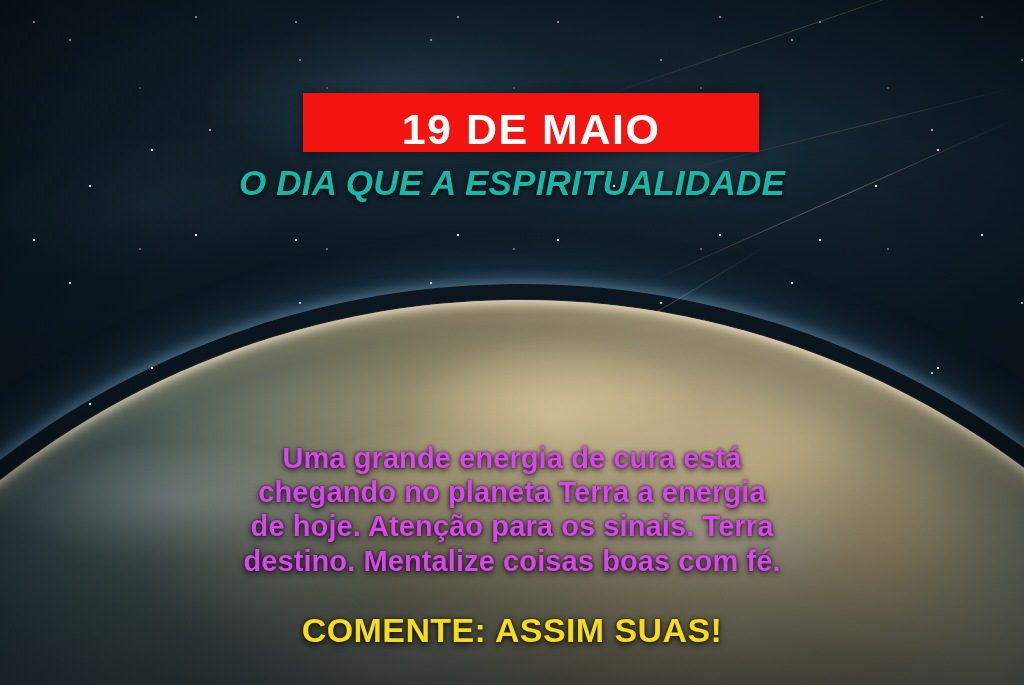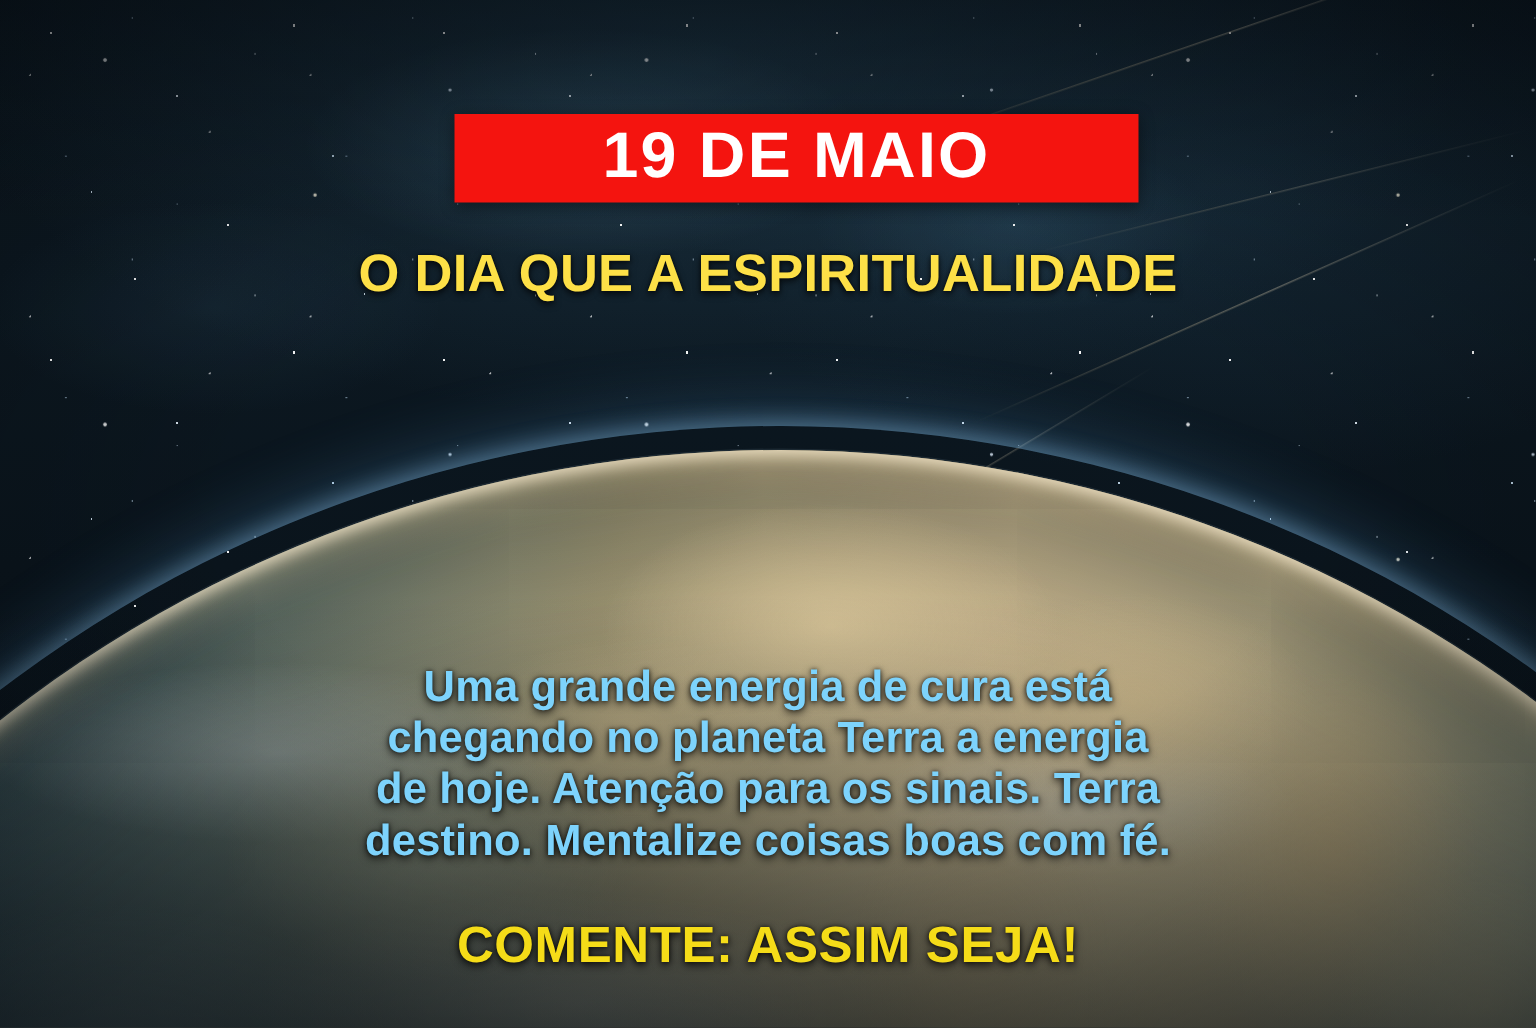"19 DE MAIO" .date-banner { align-items: center -> flex-end; top: 76px -> 93px }
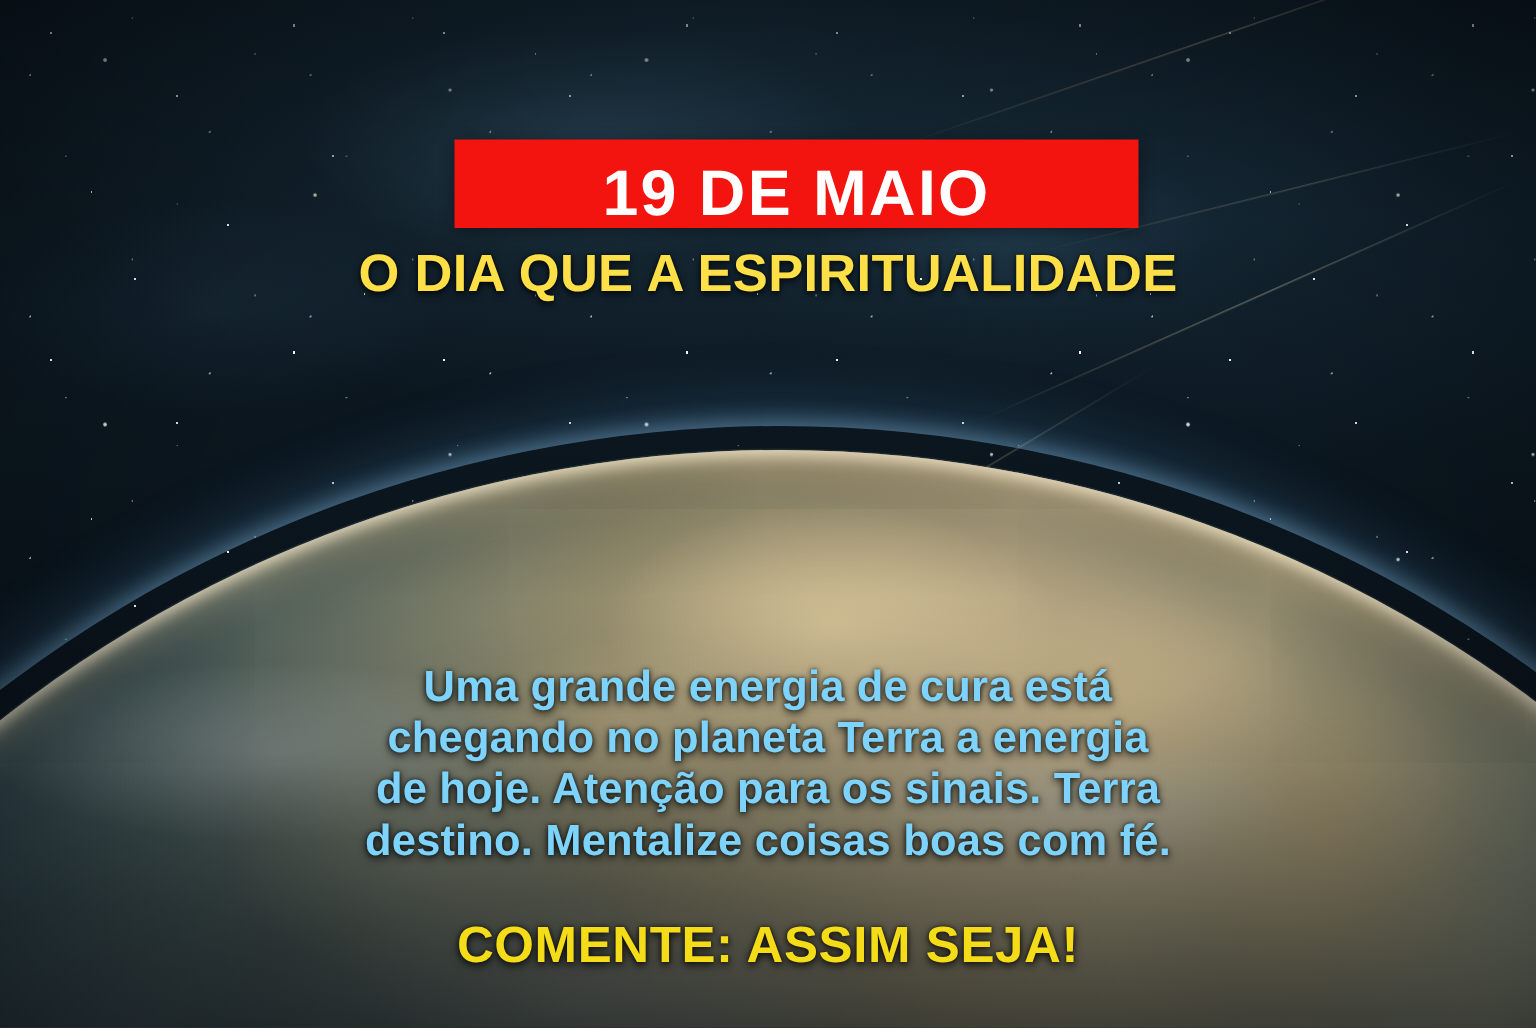"O DIA QUE A ESPIRITUALIDADE" .headline { color: #fde047 -> #14b8a6; font-style: none -> italic }
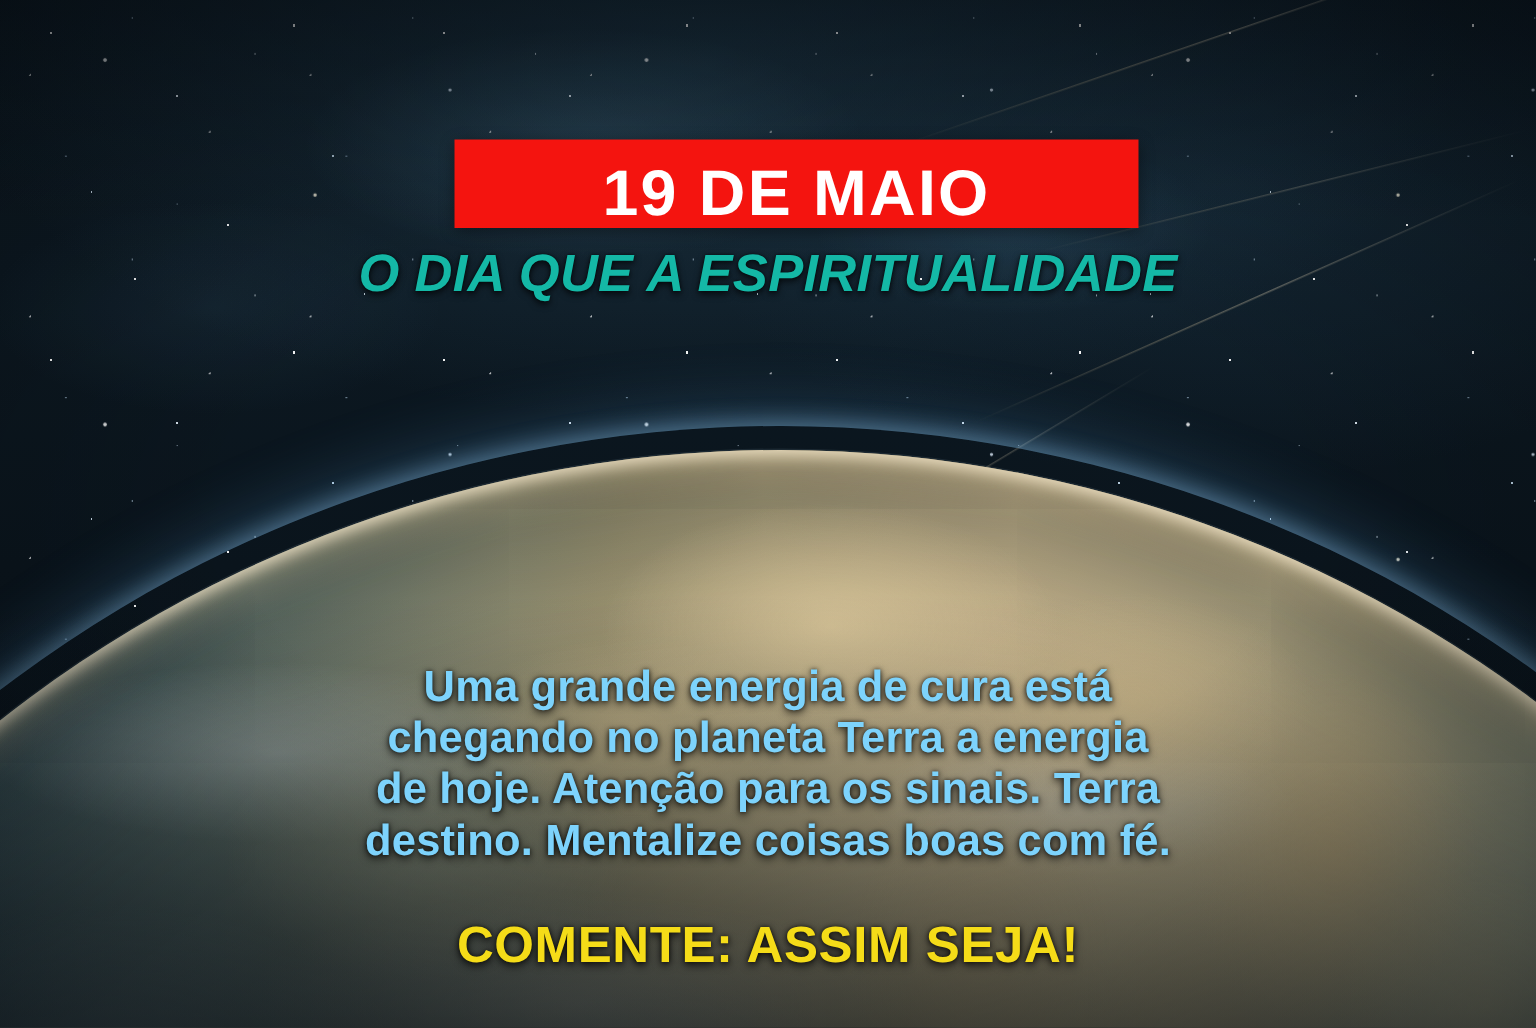"Uma grande energia de cura" .body-copy { color: #7dd3fc -> #d946ef }
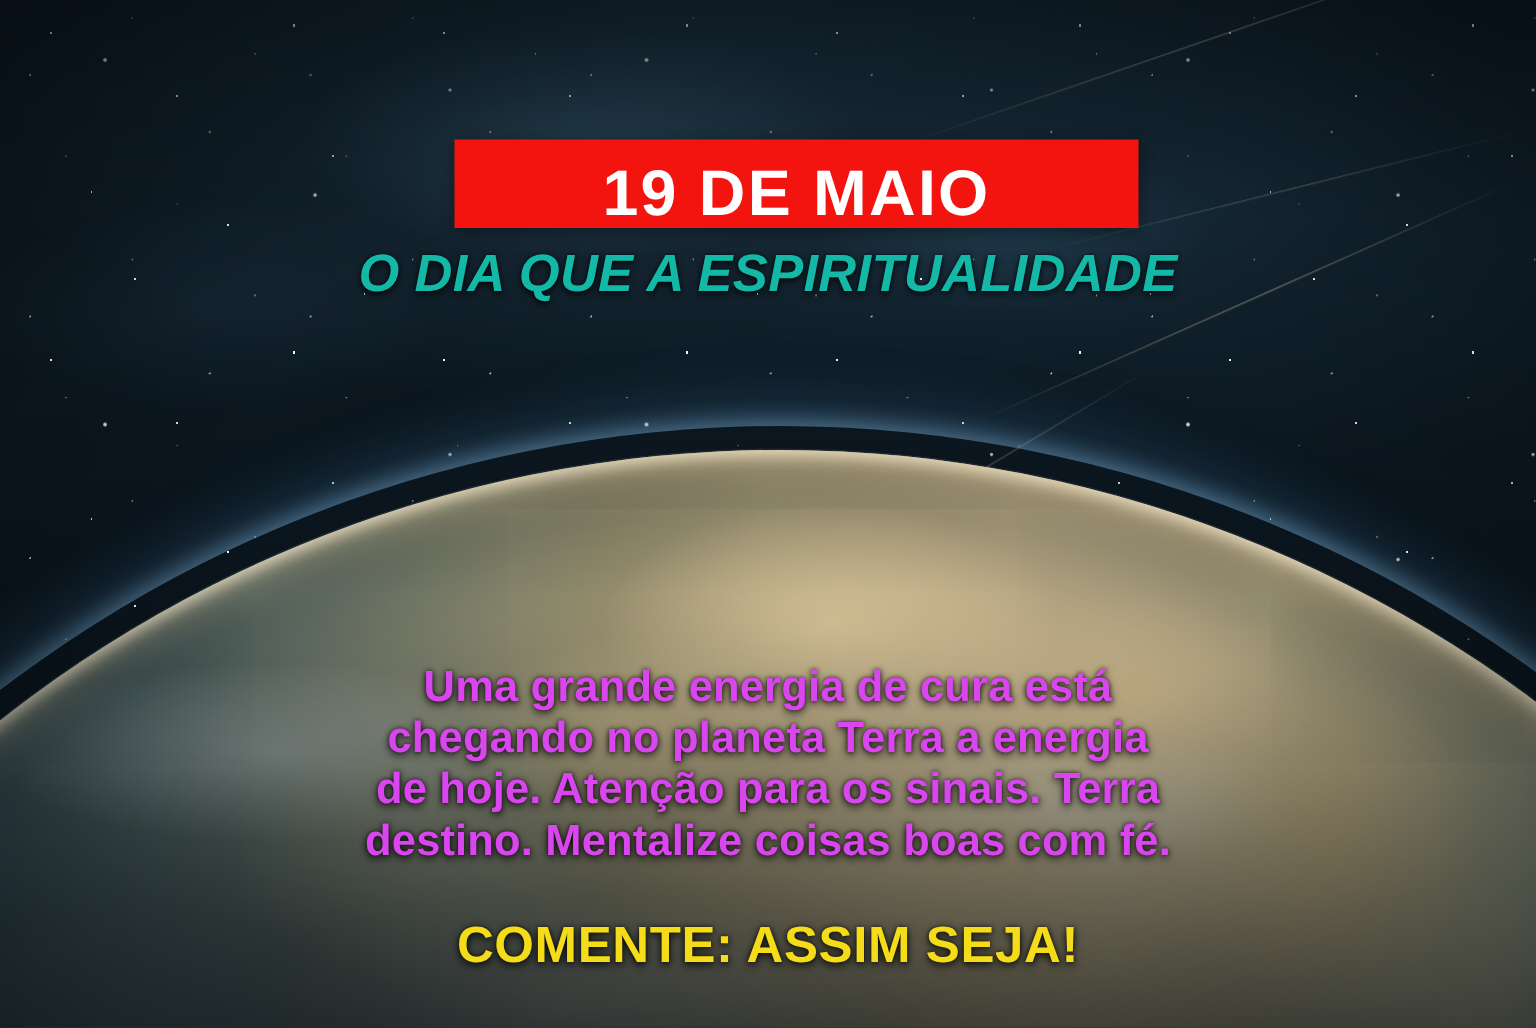"COMENTE: ASSIM SEJA!" div.cta { text: SEJA -> SUAS }
